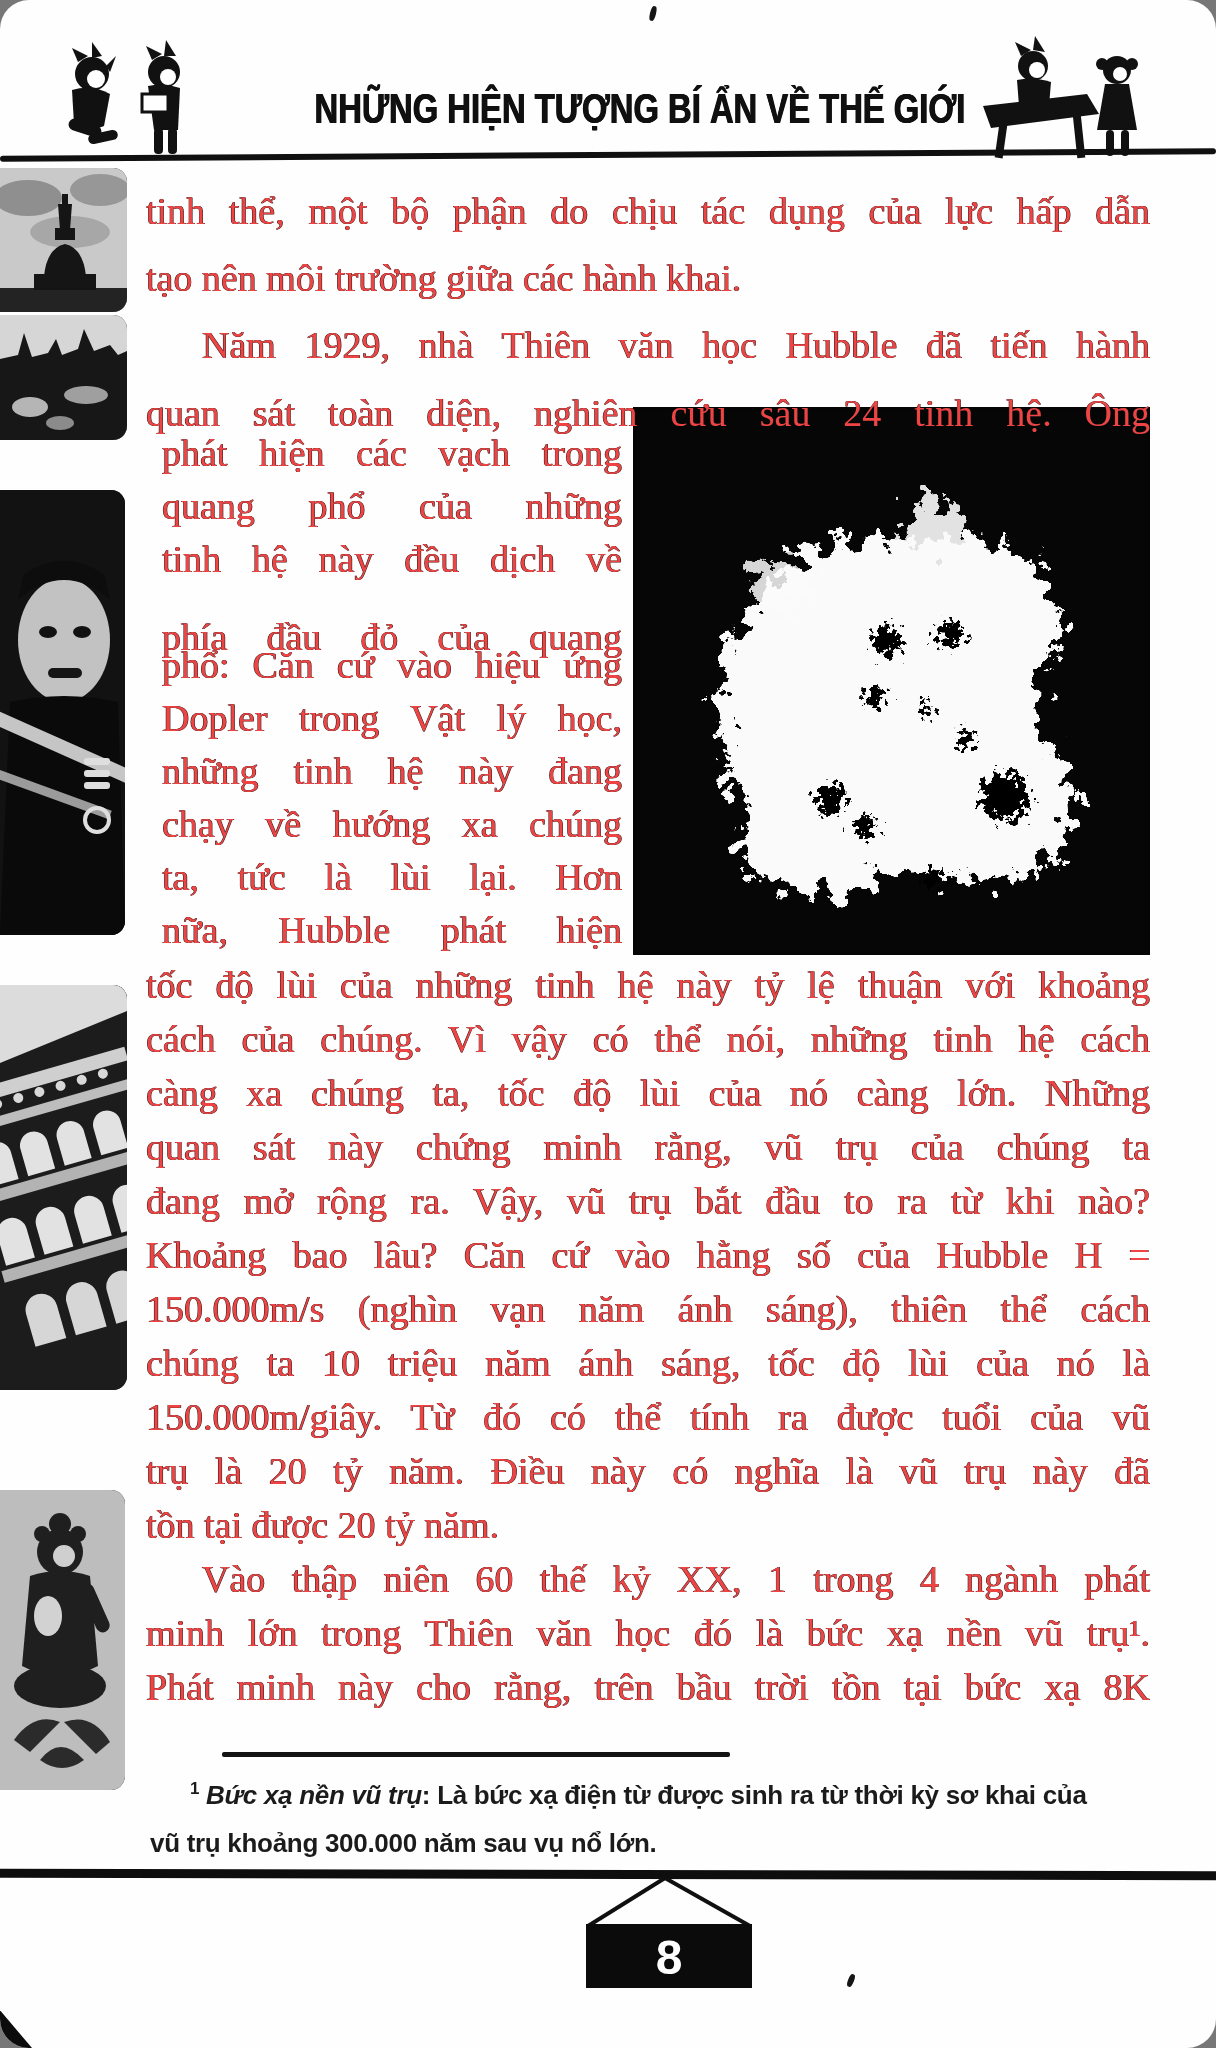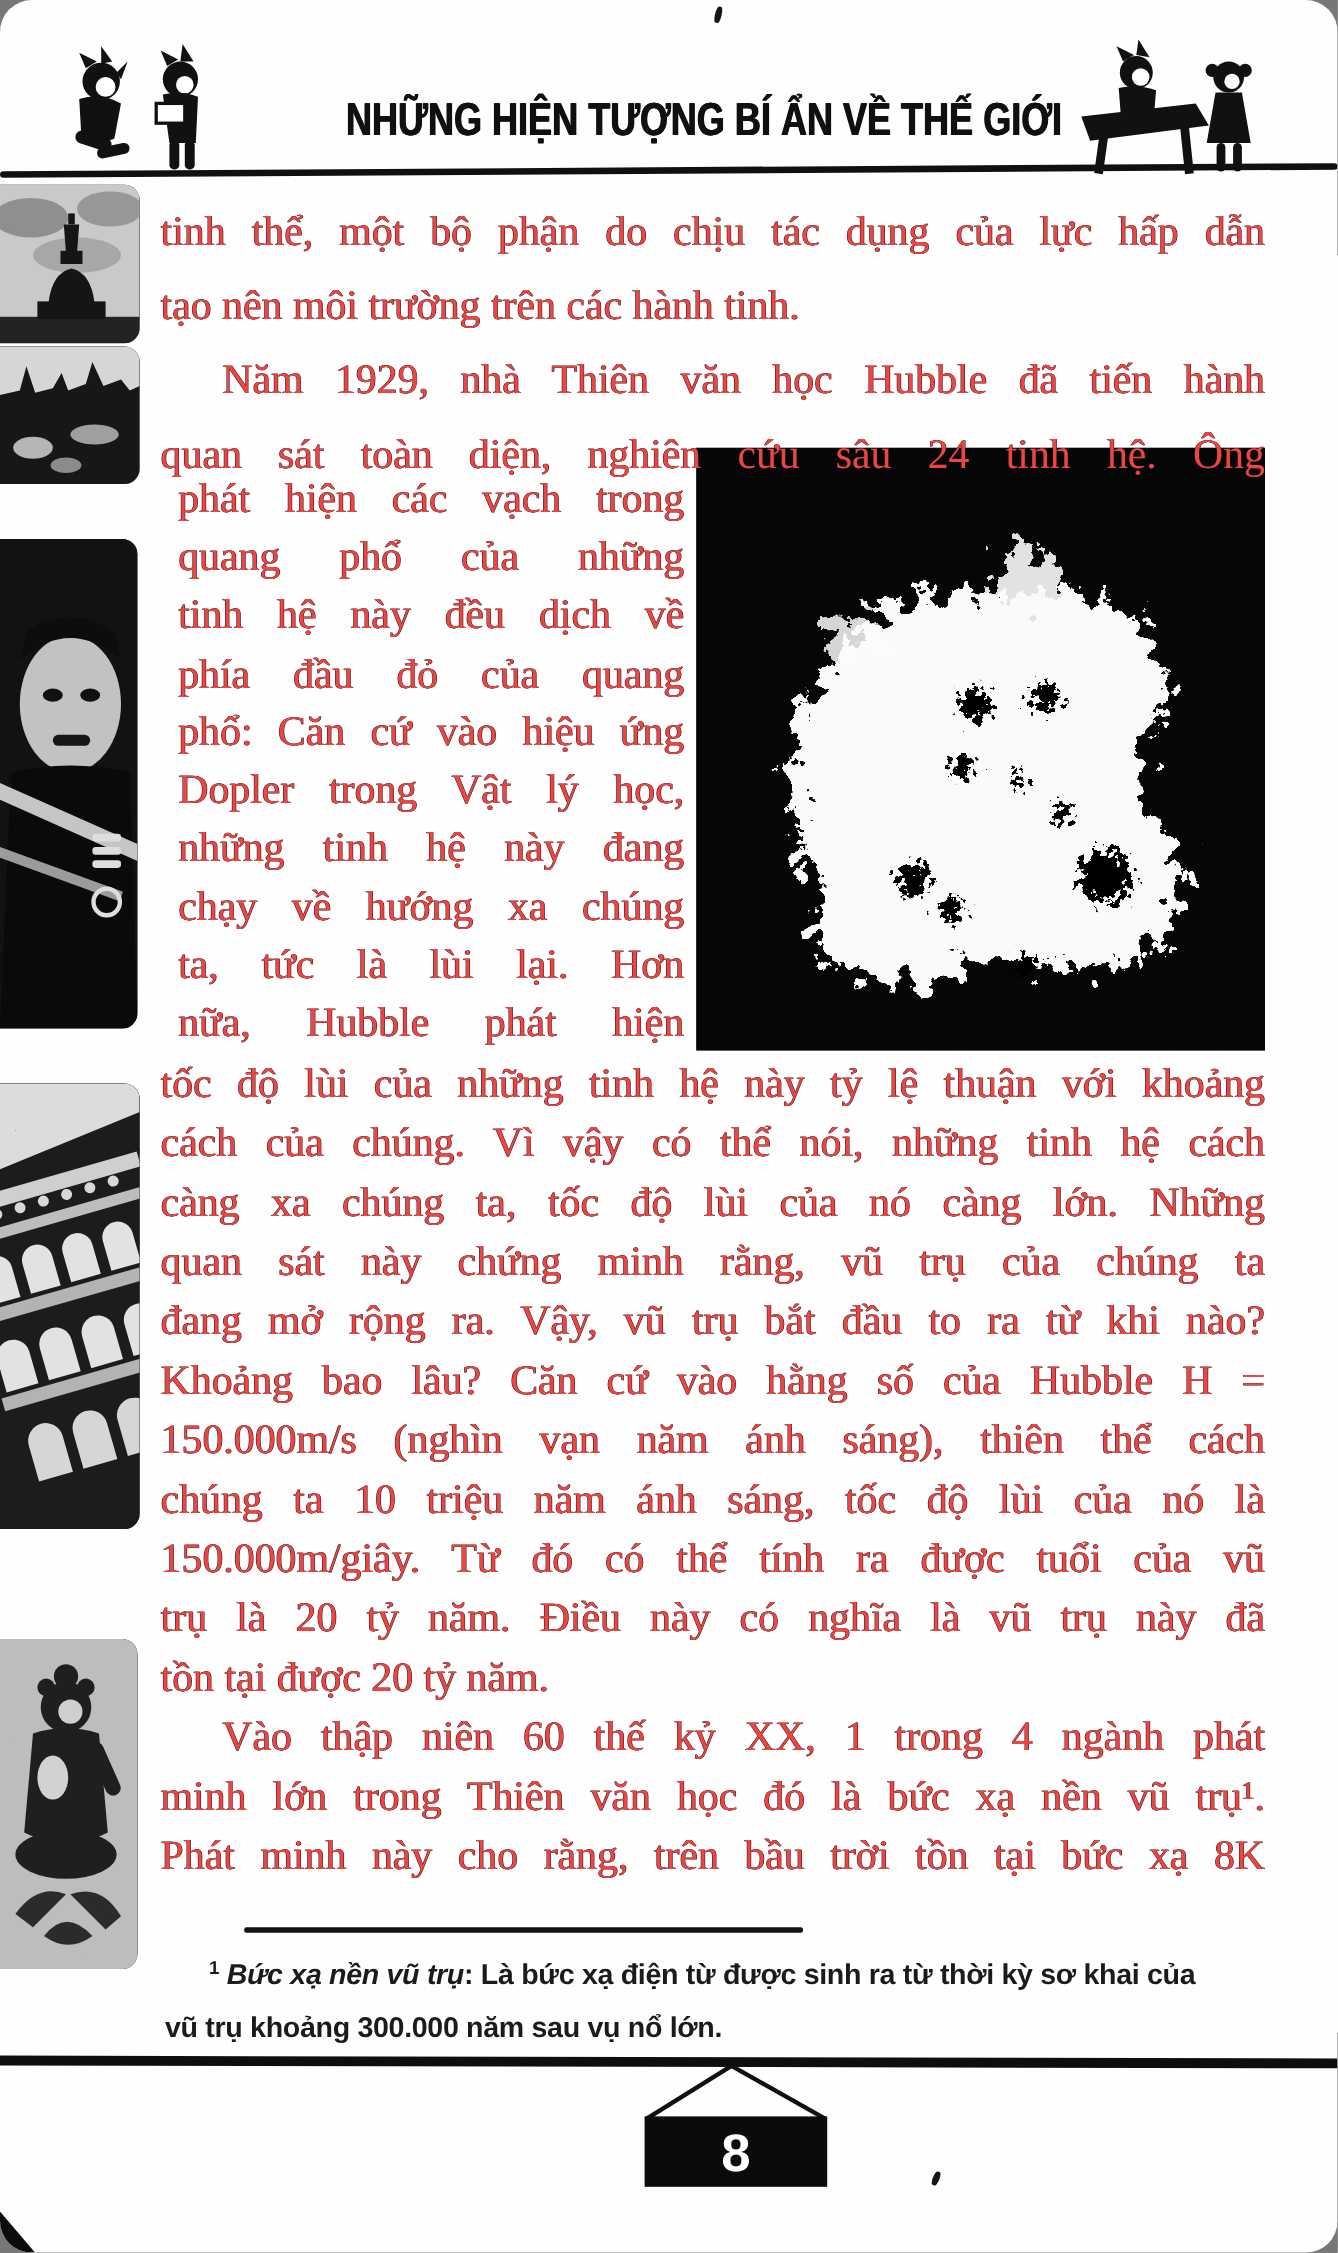"tạo nên môi trường trên" div.bl { text: trên các hành tinh -> giữa các hành khai }
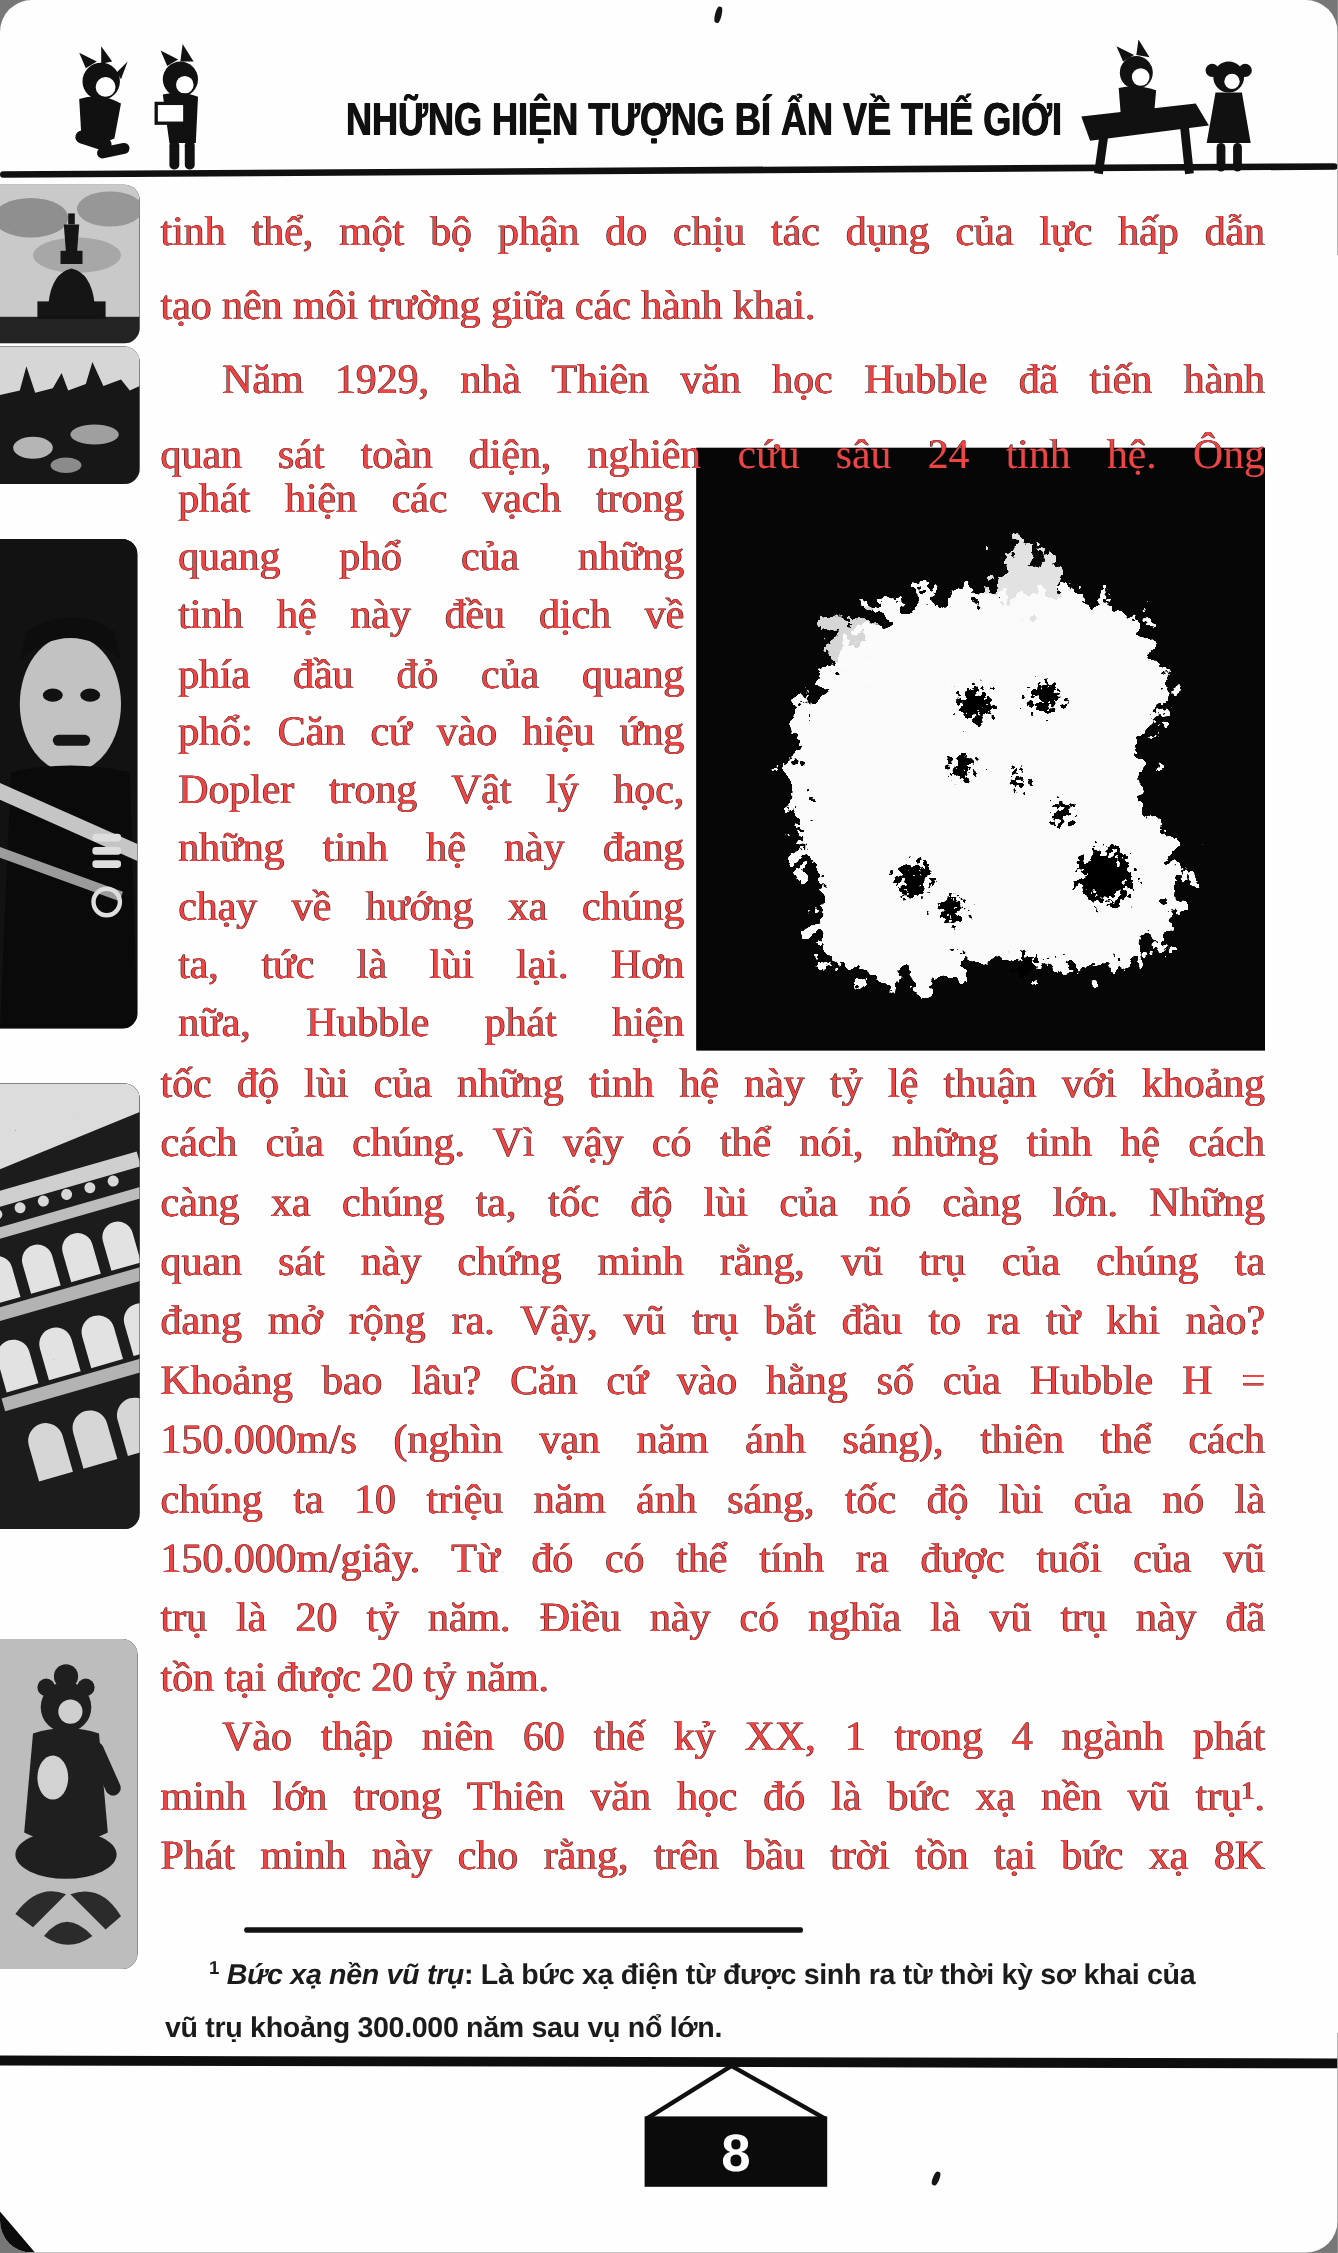"phía đầu đỏ của quang" div.bl { top: 586px -> 610px }
